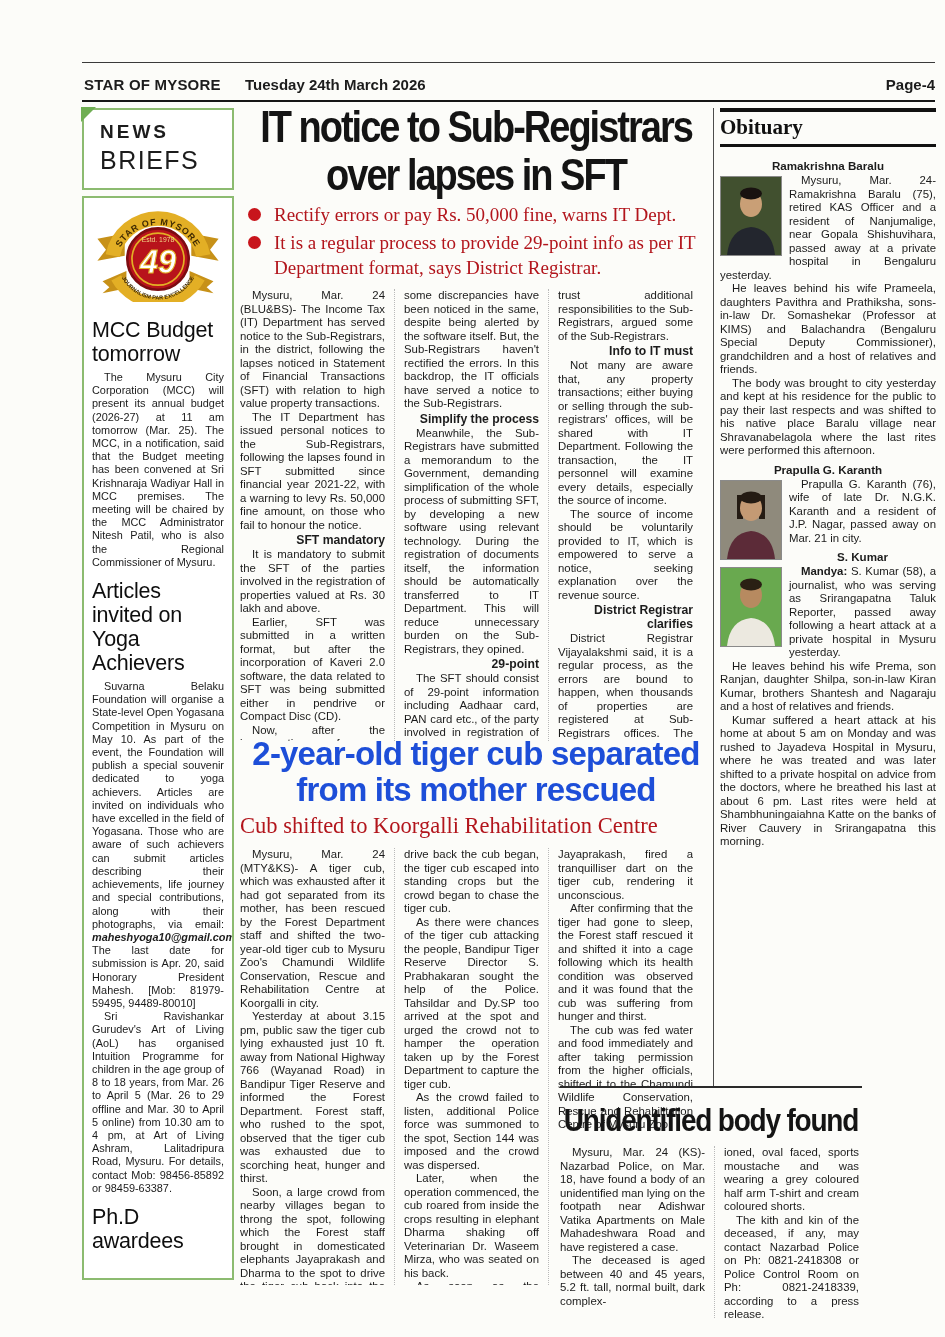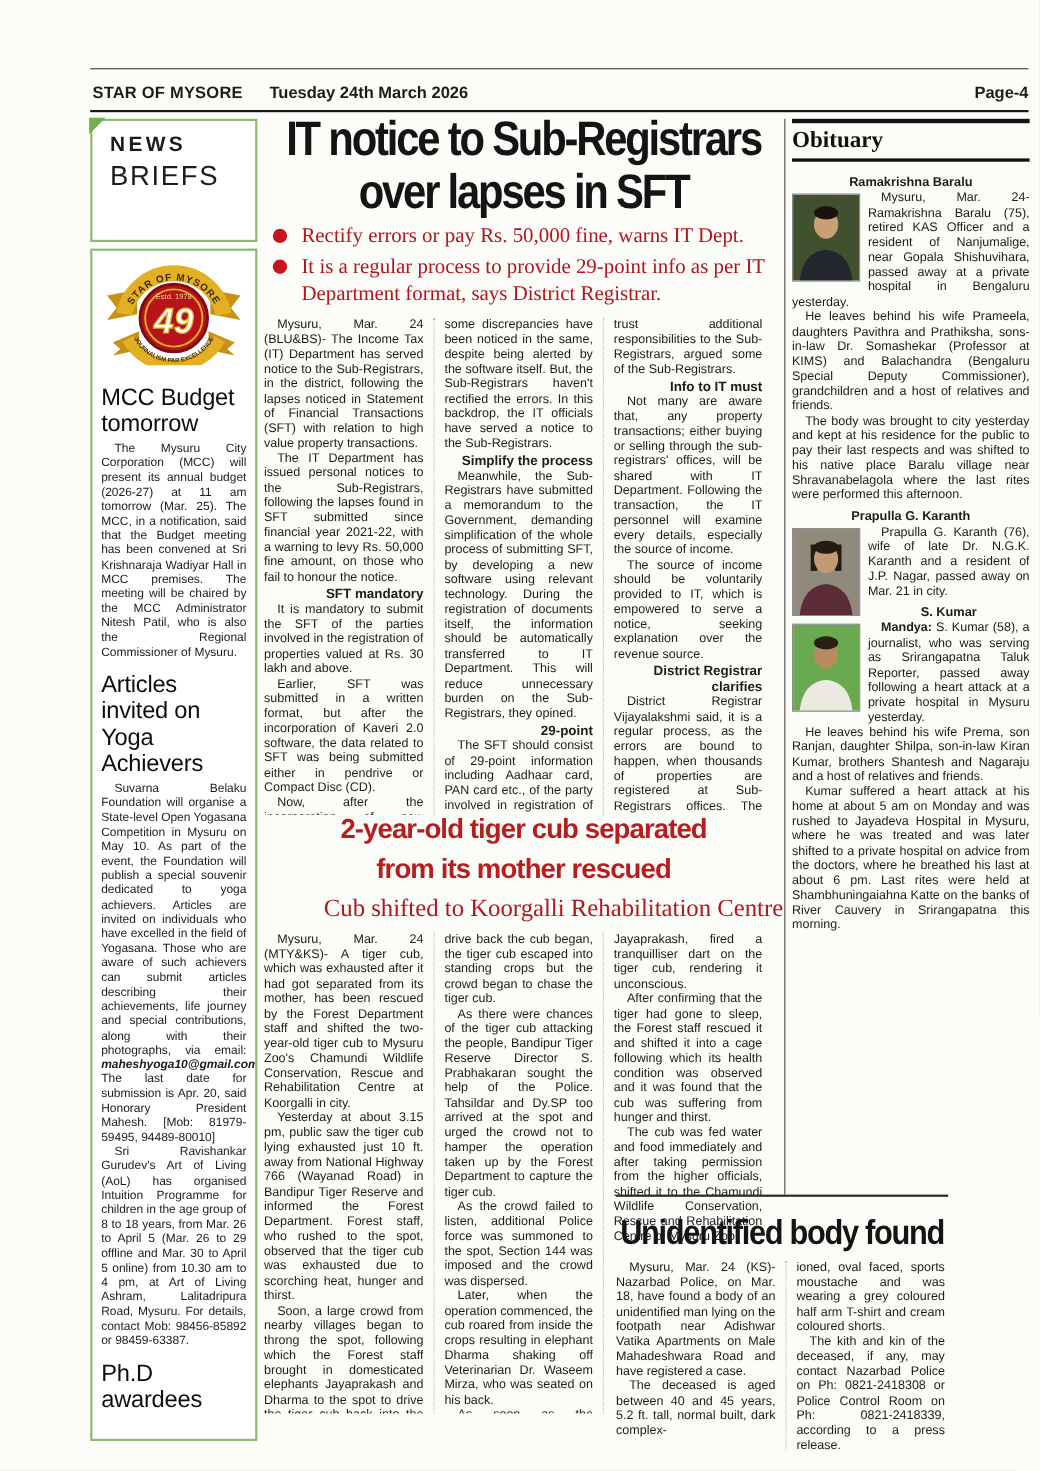"NEWS" .nb-box { height: 112px -> 82px }
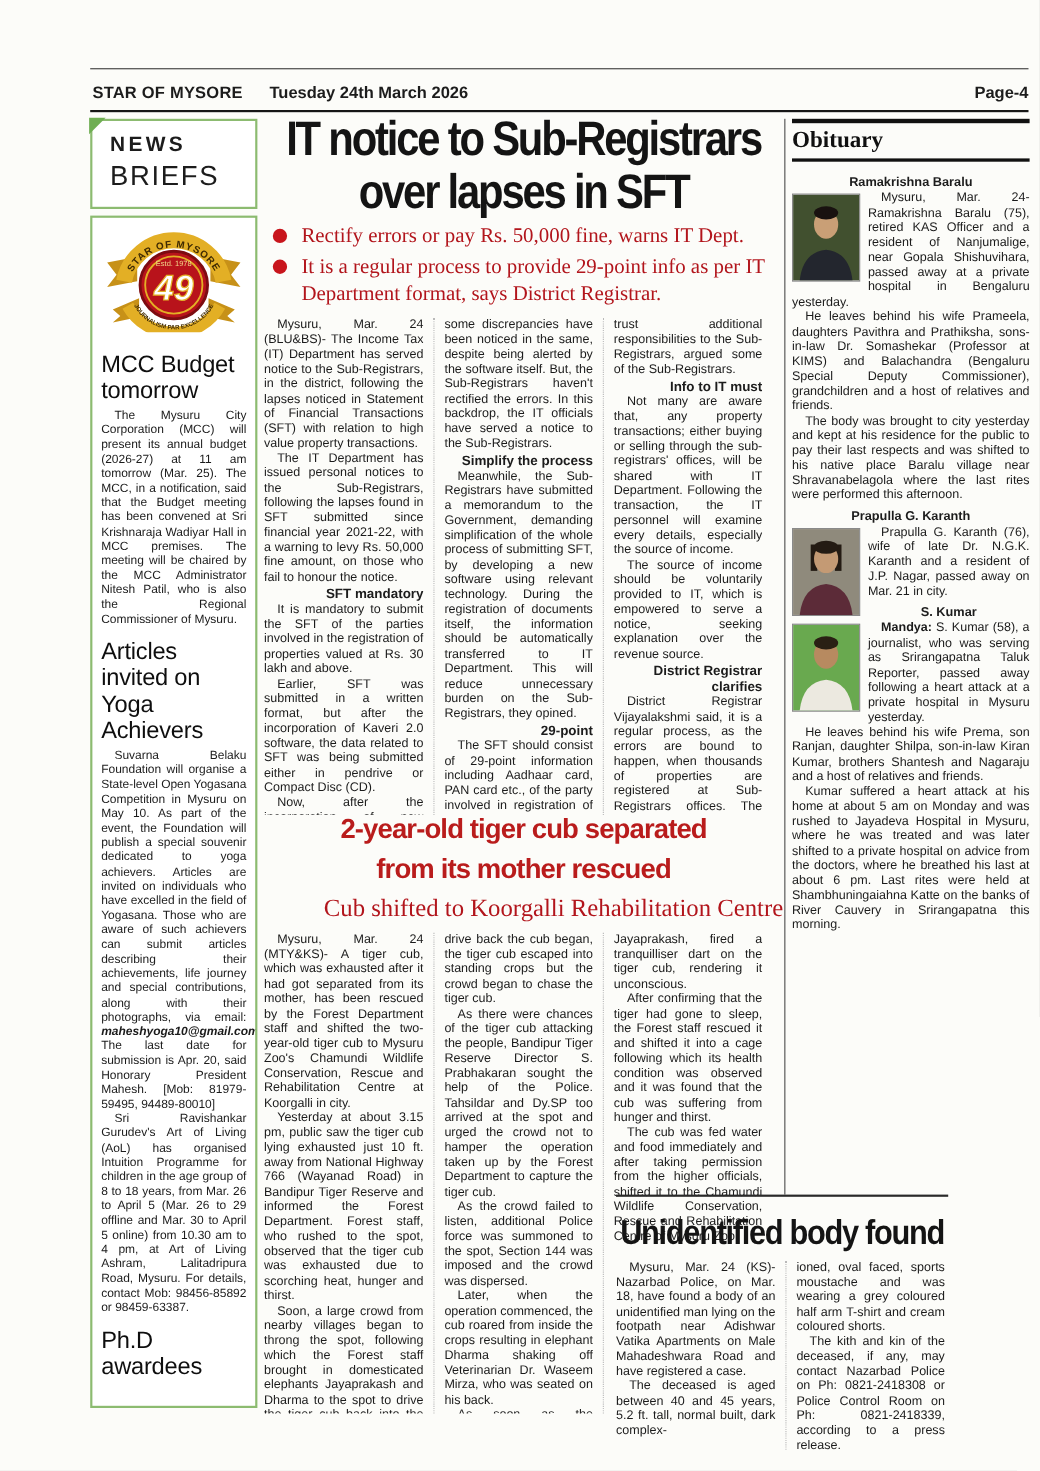"2-year-old tiger cub separated" .tiger-head { color: #b91c1c -> #1d4ed8; font-size: 25px -> 33px }
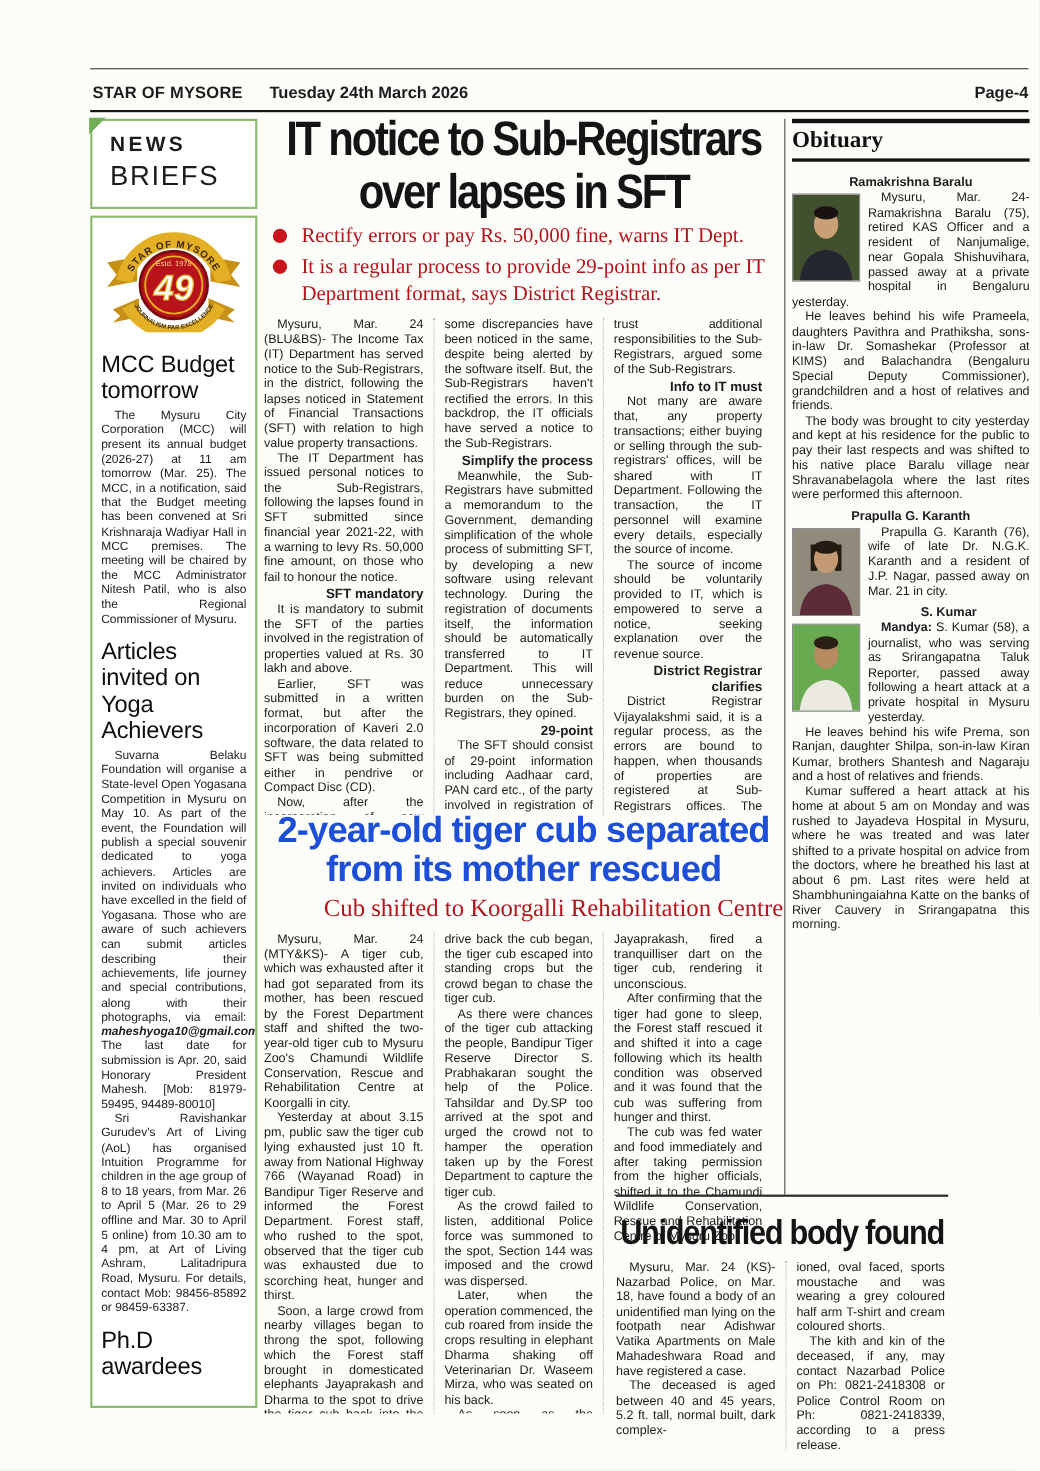"Cub shifted to Koorgalli Rehabilitation" .deck { text-align: right -> left }
